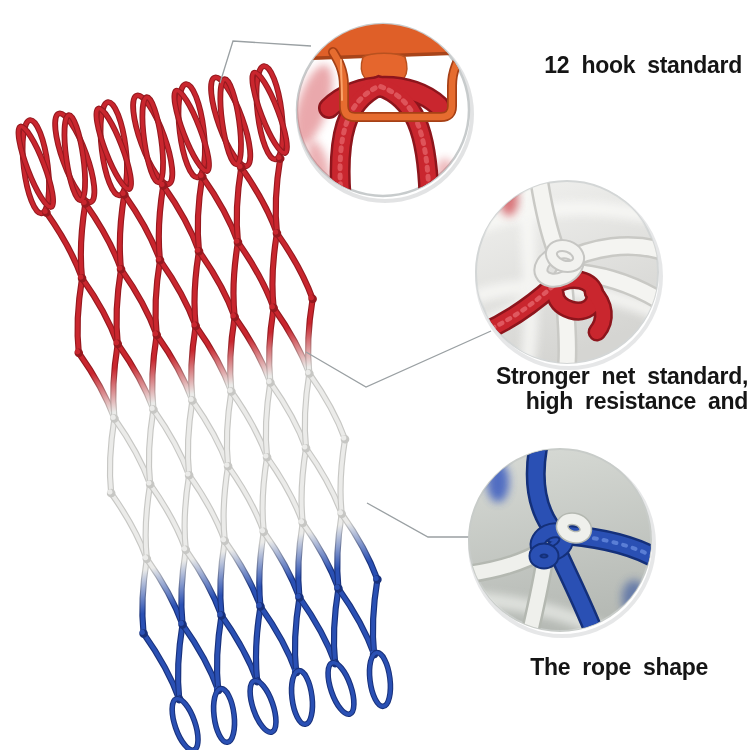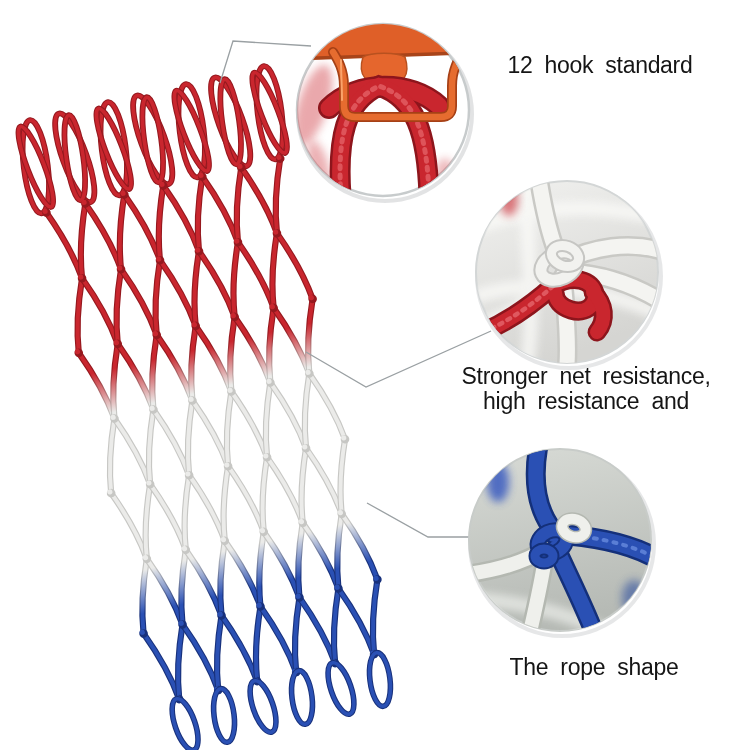"12 hook standard" .caption { font-weight: normal -> bold; text-align: center -> right }
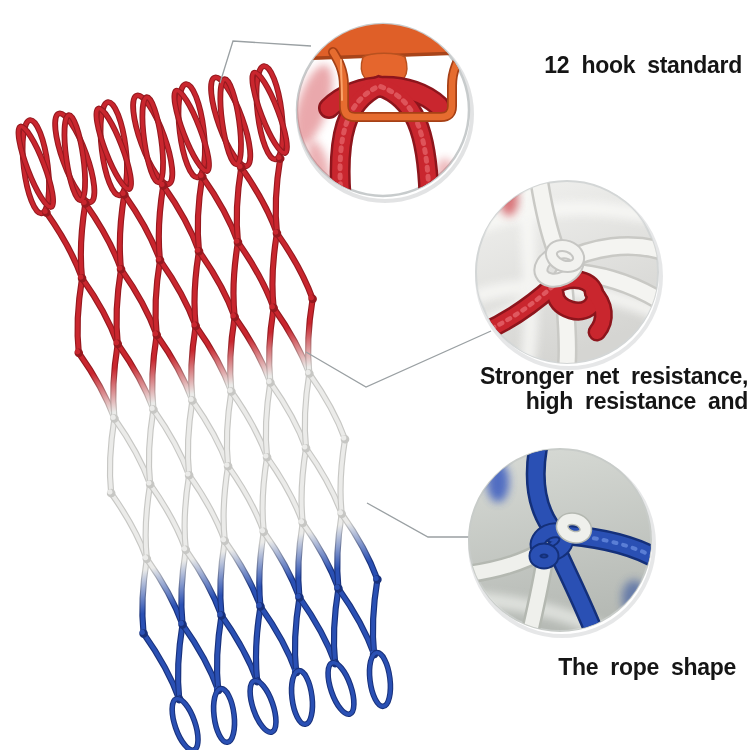"Stronger net resistance," span { text: resistance -> standard }
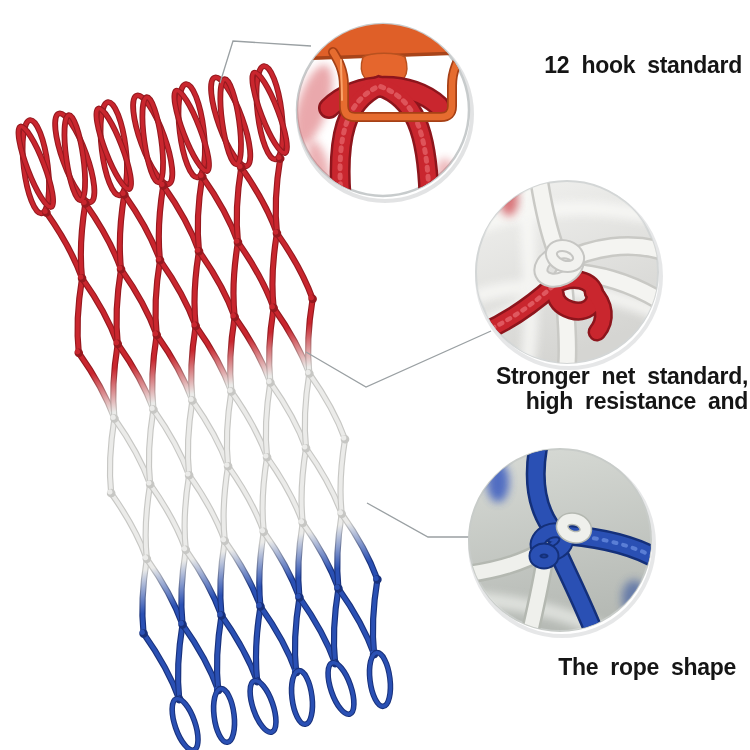"The rope shape" #caption-rope { left: 452px -> 424px }
